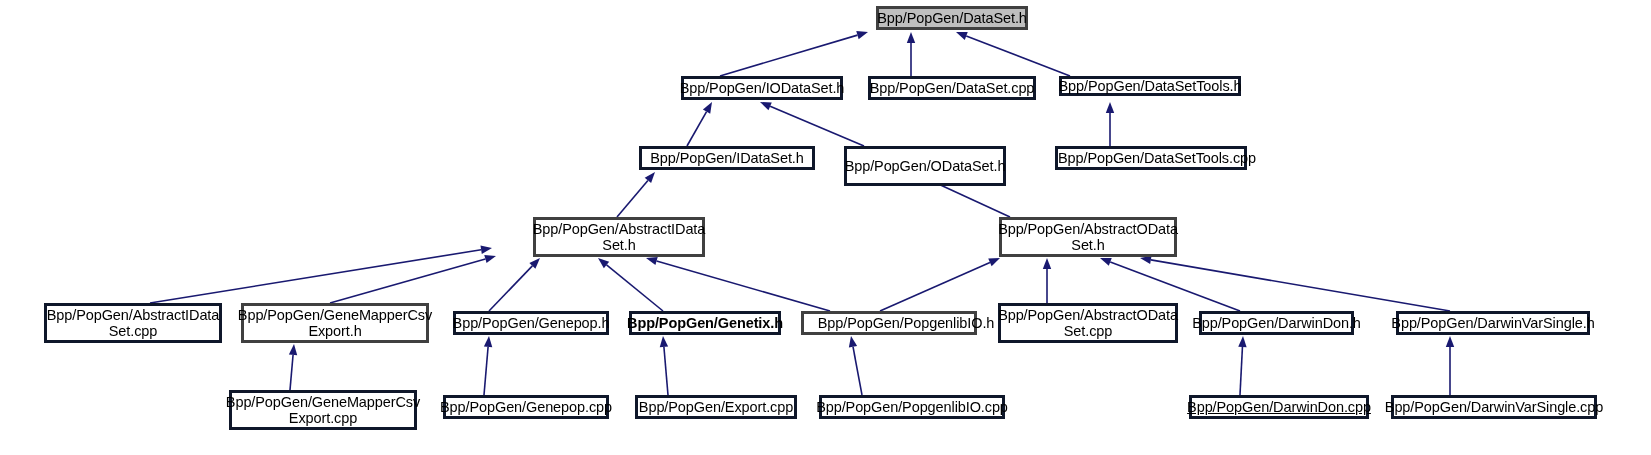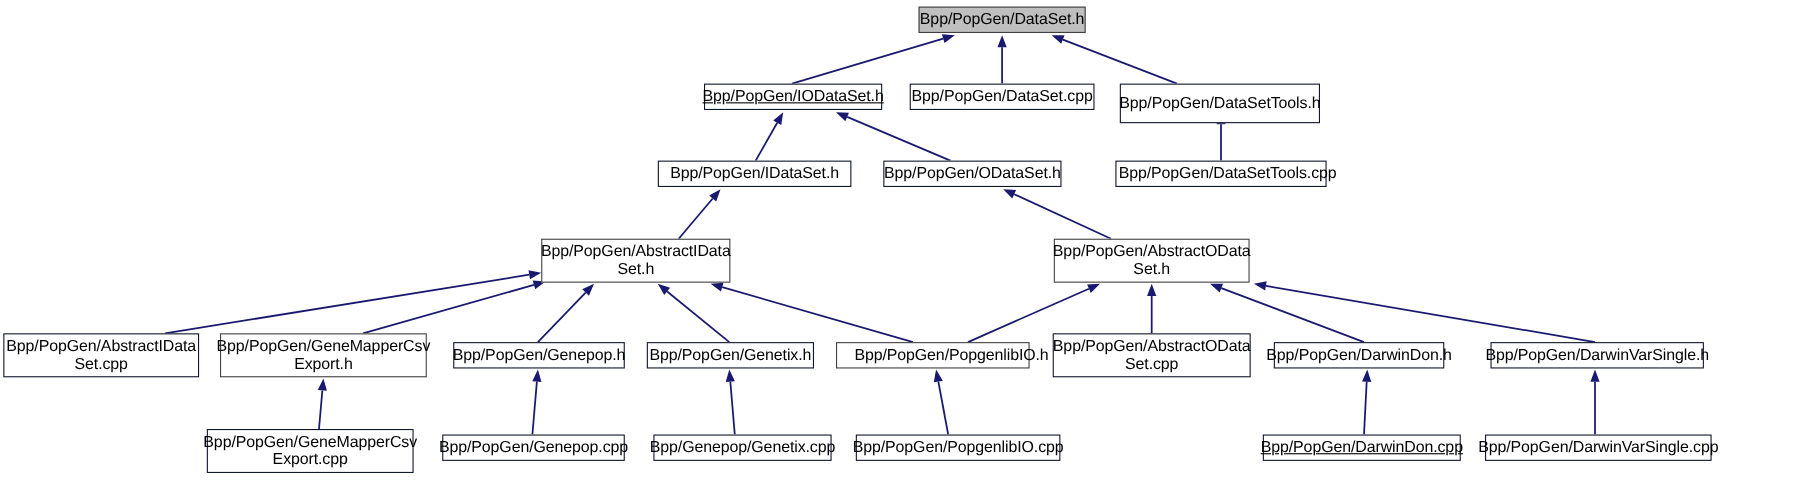"Bpp/PopGen/DataSet.h" .node { border: 1px solid #0f172a -> 3px solid #0f172a; margin-left: none -> 41px }
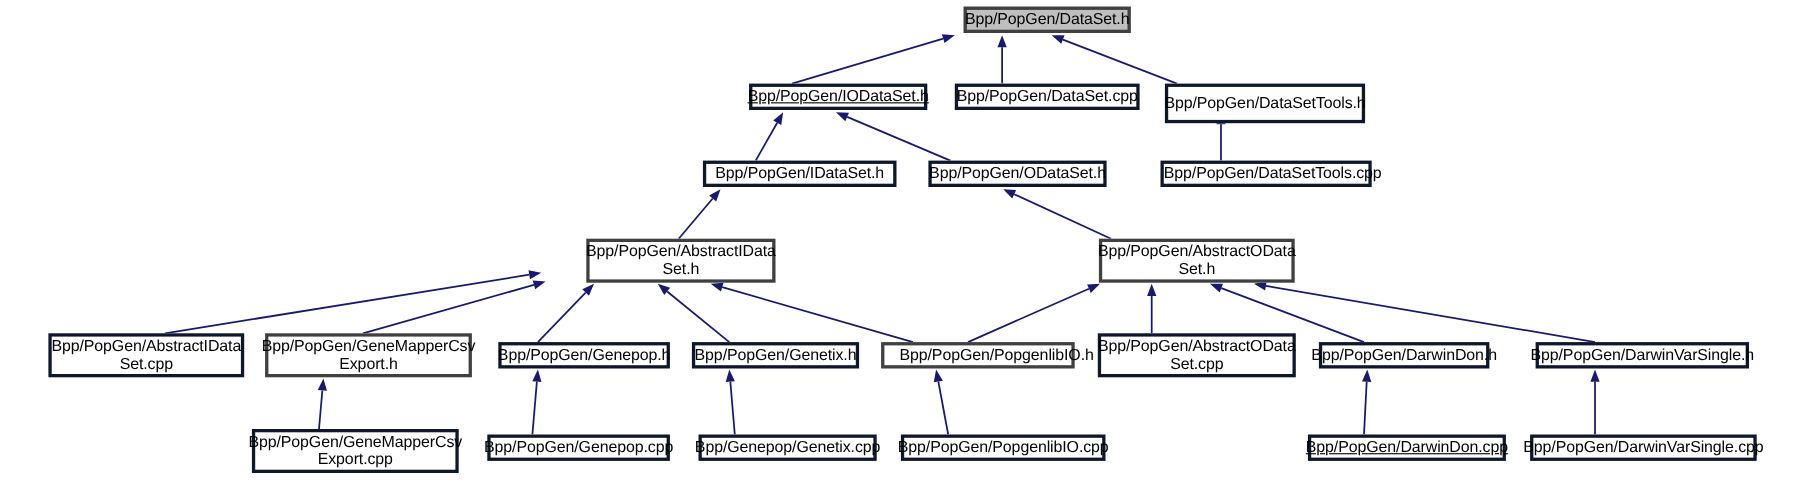"Bpp/PopGen/IODataSet.h" div.node { text-decoration: underline -> none }
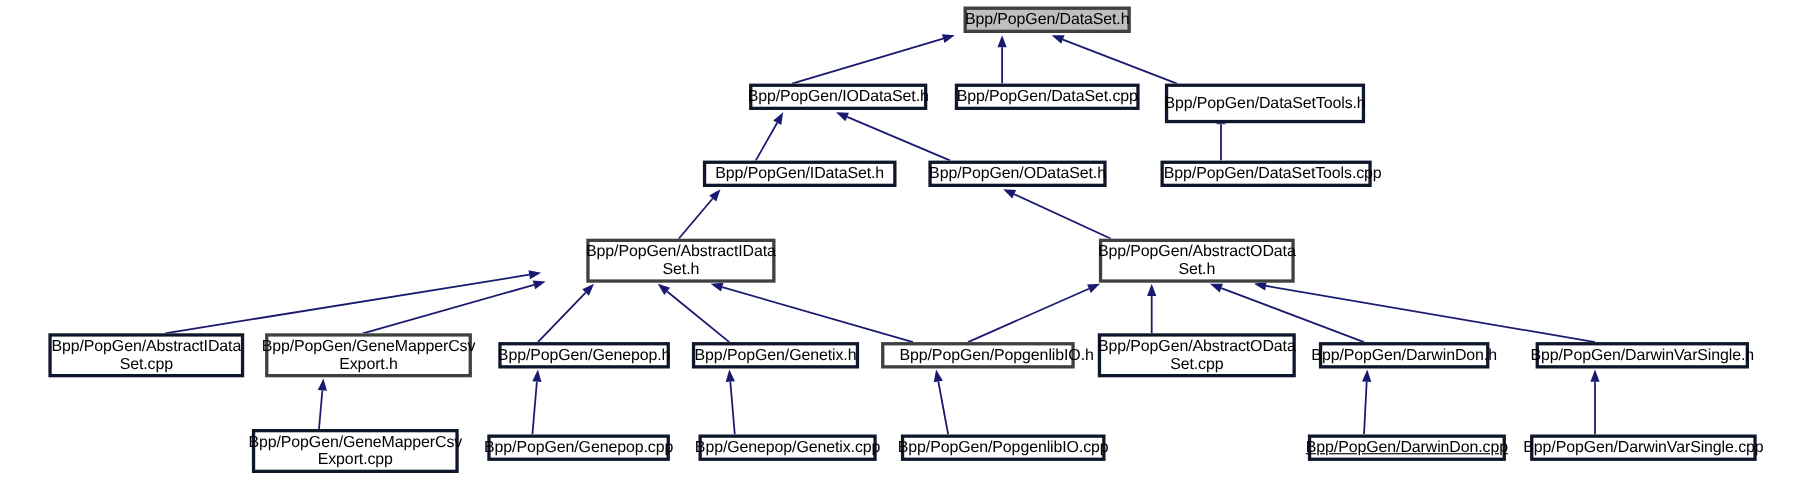"Bpp/PopGen/DataSetTools.h" div.node { height: 36px -> 20px }
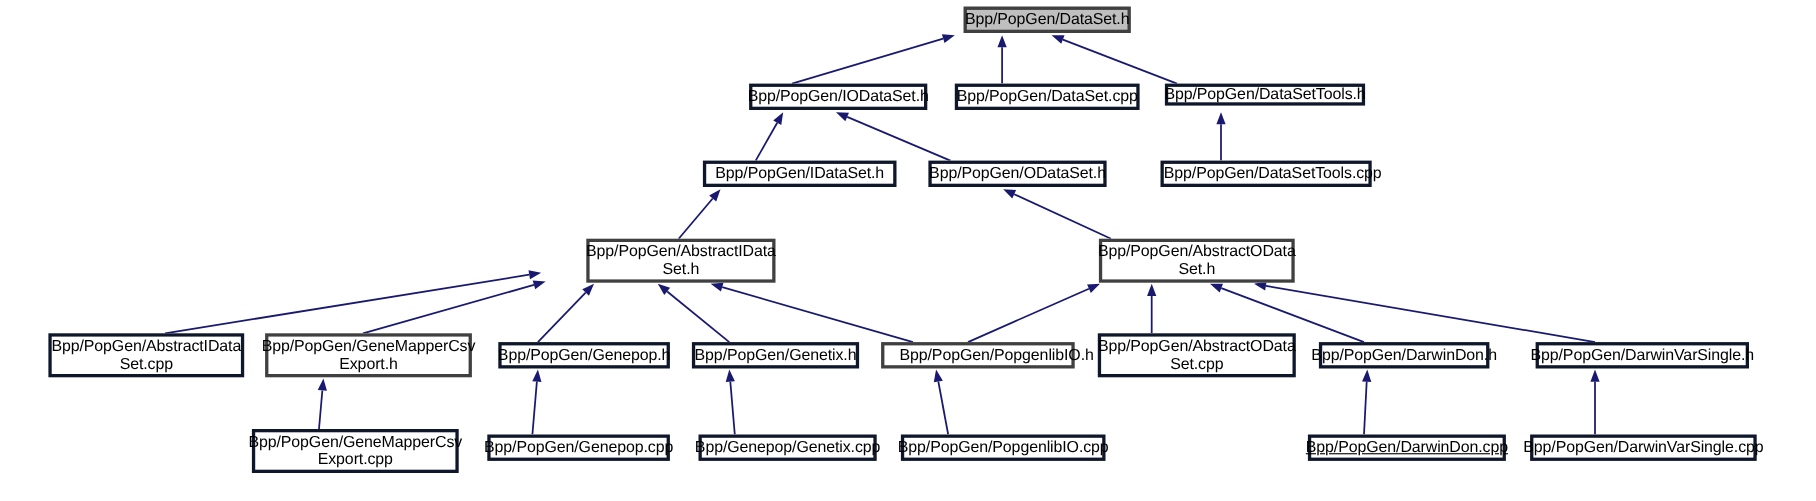"Bpp/PopGen/ODataSet.h" div.node { height: 24px -> 40px }
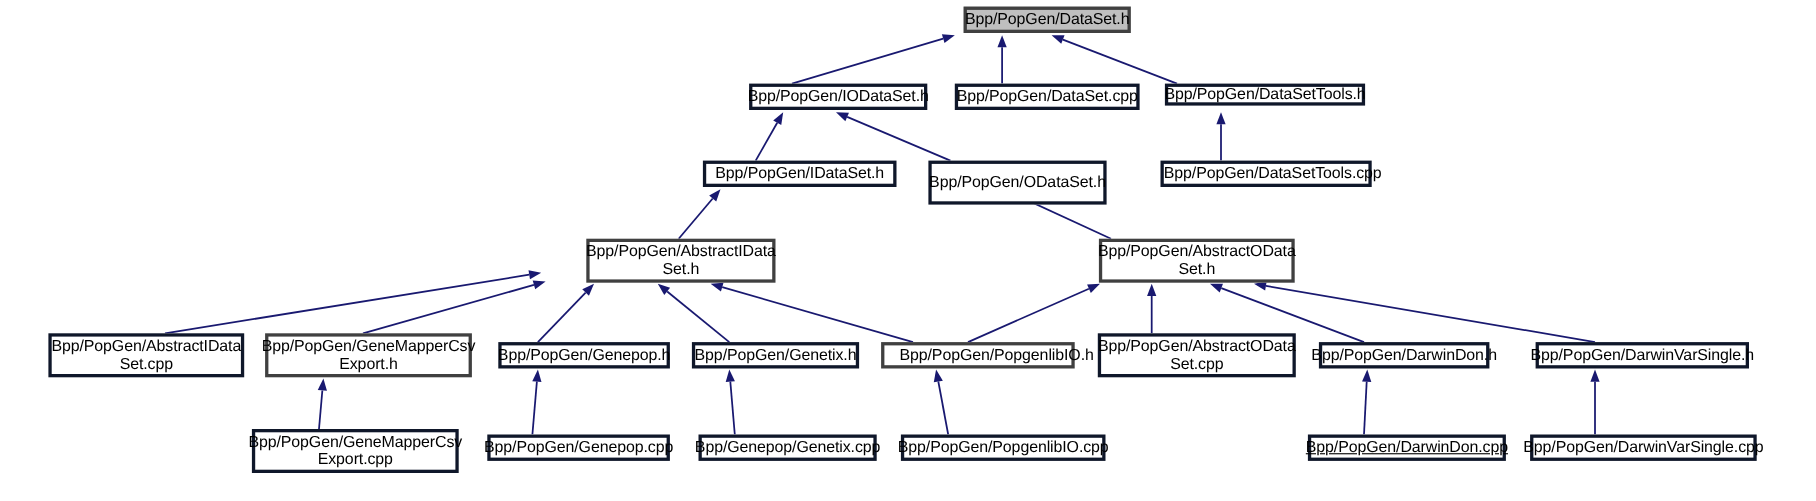"Bpp/PopGen/Genetix.h" div.node { font-weight: none -> bold }
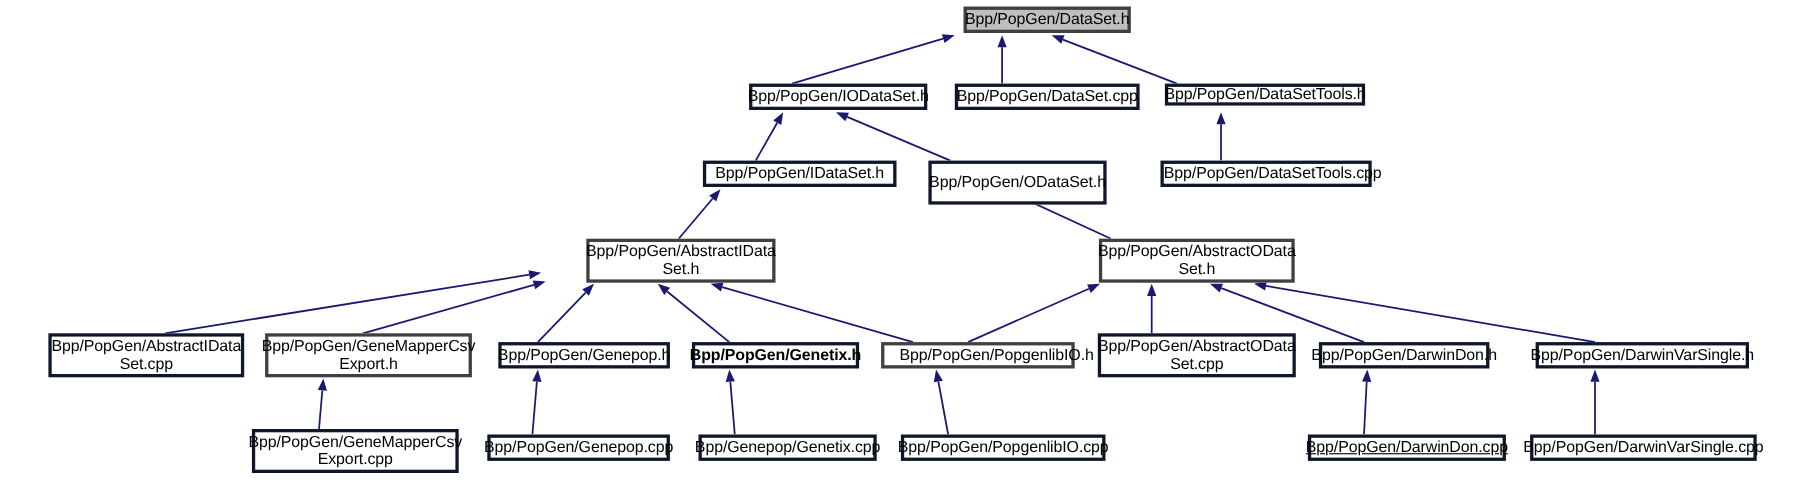"Bpp/Genepop/Genetix.cpp" div.node { text: Bpp/Genepop/Genetix.cpp -> Bpp/PopGen/Export.cpp }
